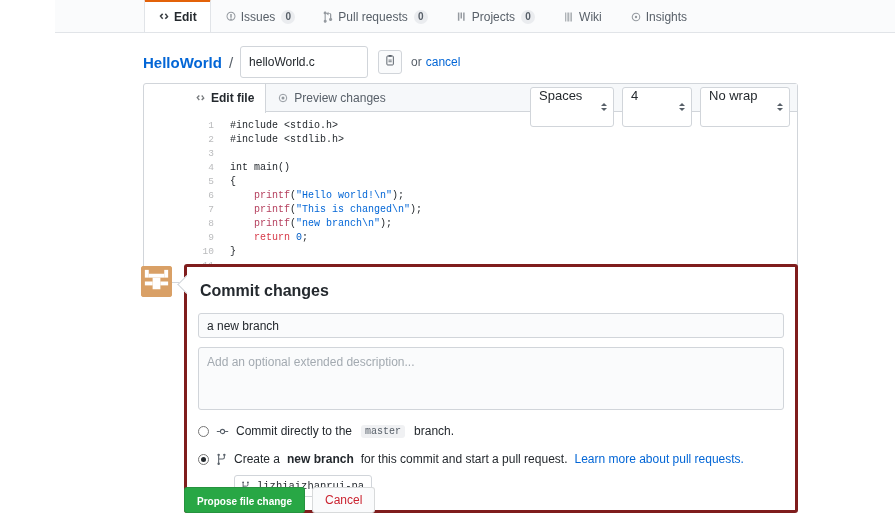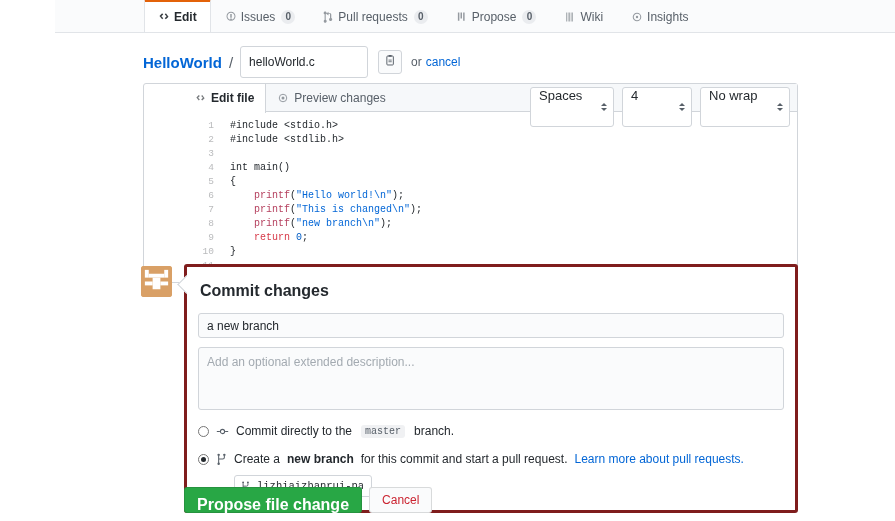"Propose" span { text: Propose -> Projects }
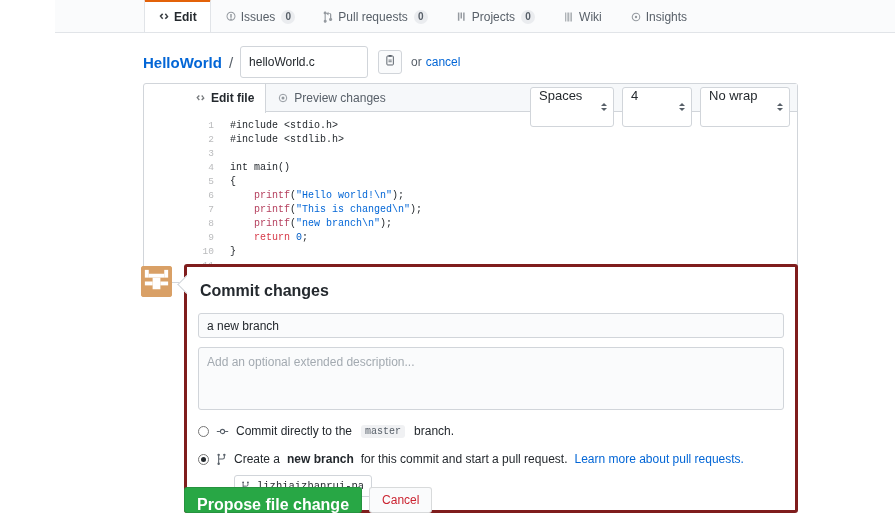"Propose file change" .btn-primary { font-size: 16px -> 10px }
